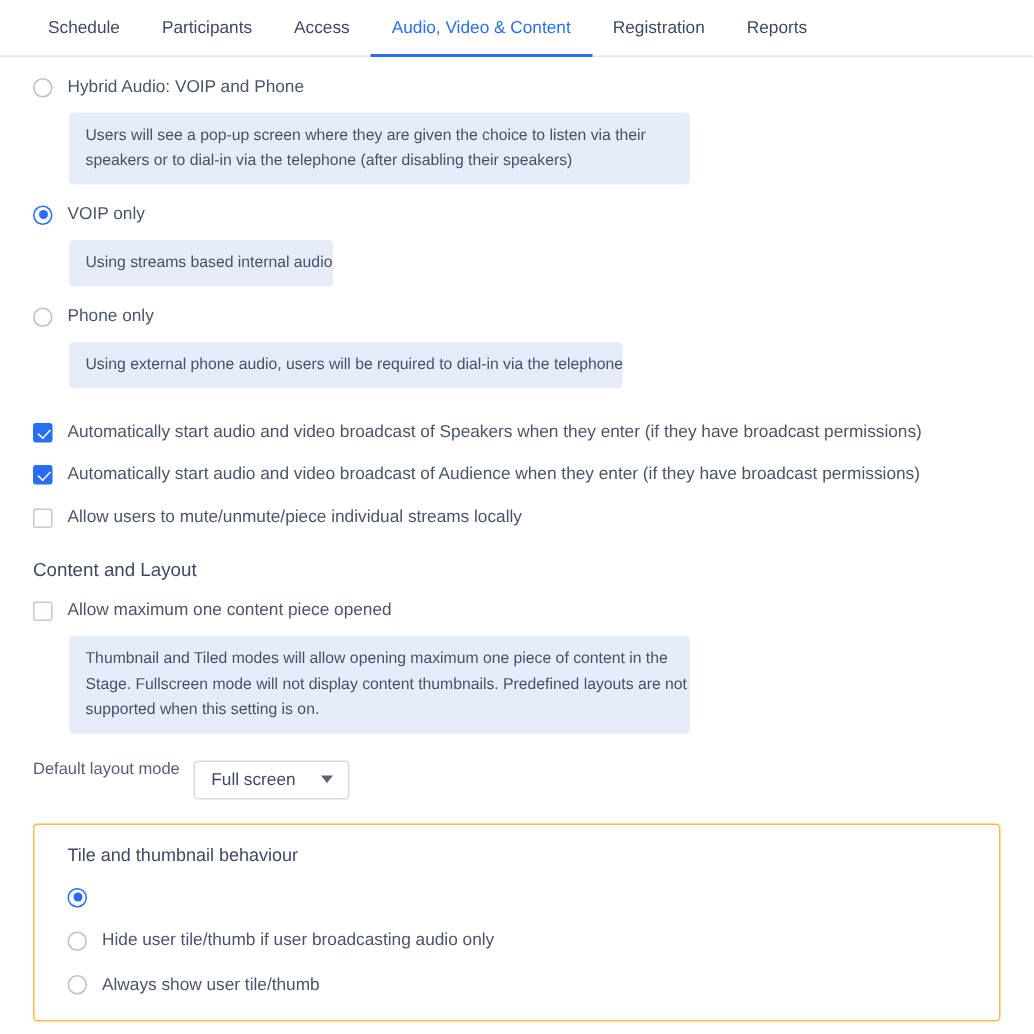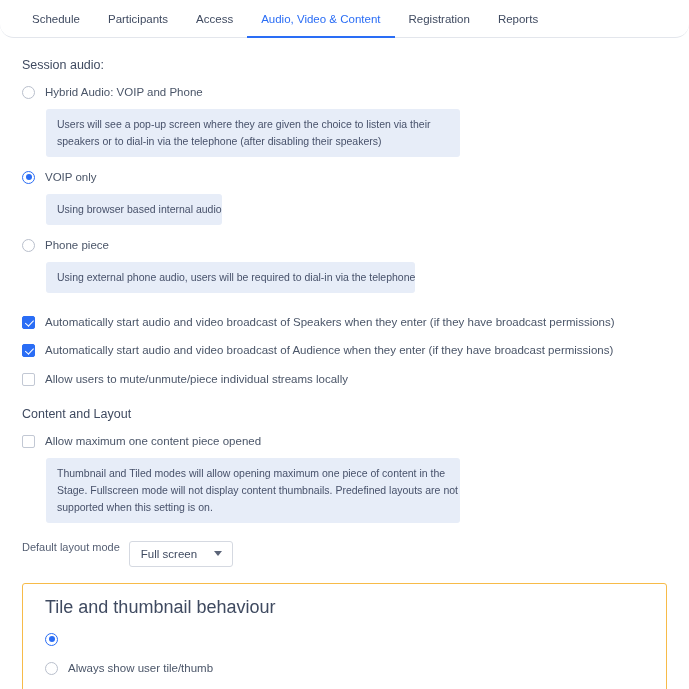"Schedule" .tabbar { border-radius: 14px -> none }
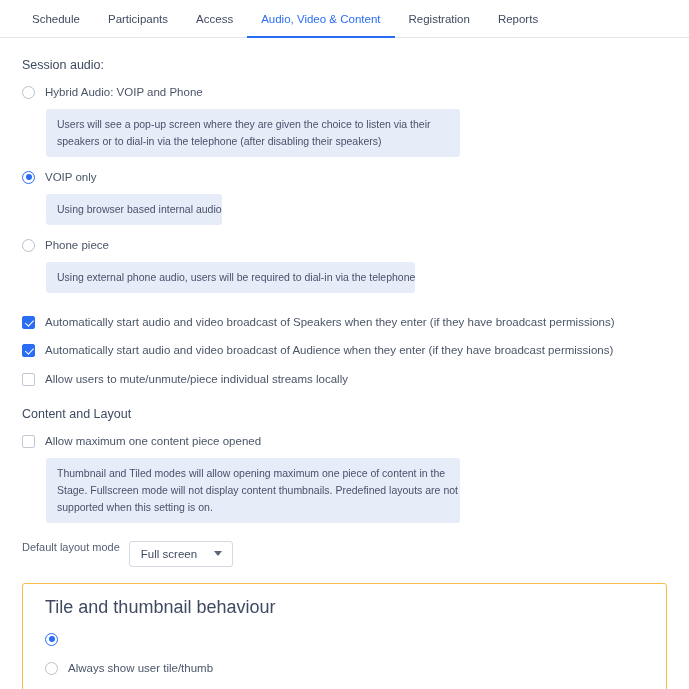"Session audio:" h3.section-title { html: <h3>Session audio:</h3> -> none }
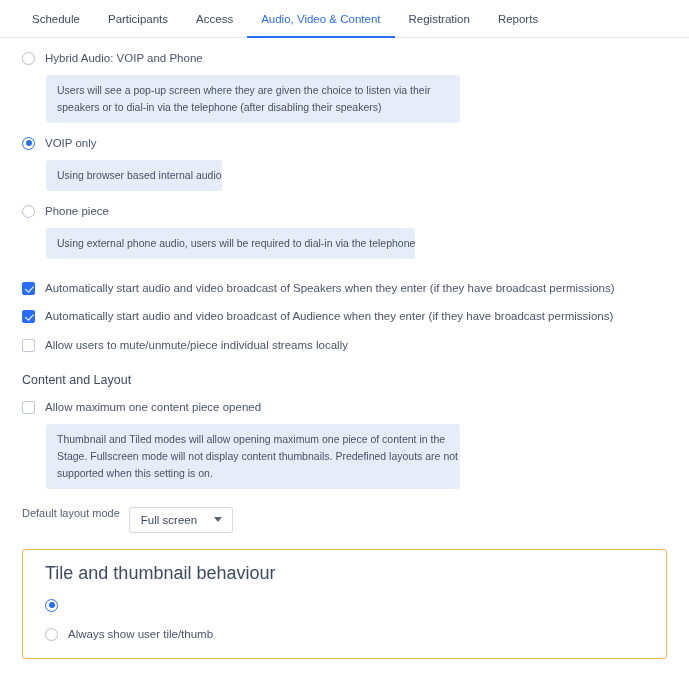"Using browser based internal audio" div.info { text: browser -> streams }
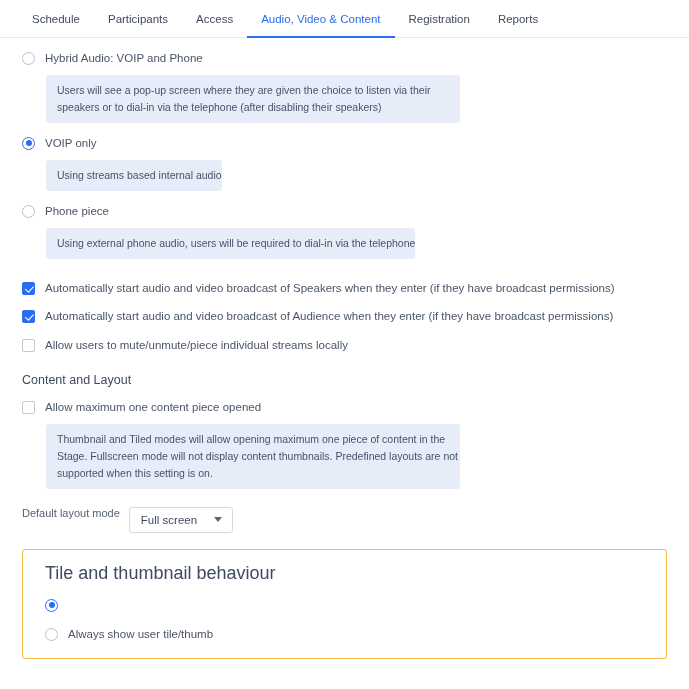"Phone piece" span.opt-label { text: piece -> only }
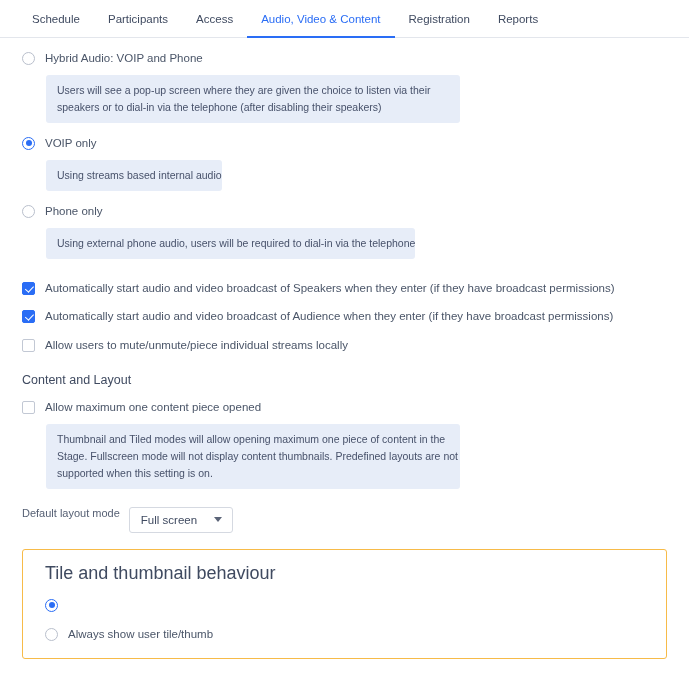"Tile and thumbnail behaviour" .panel-title { font-size: 18px -> 12px }
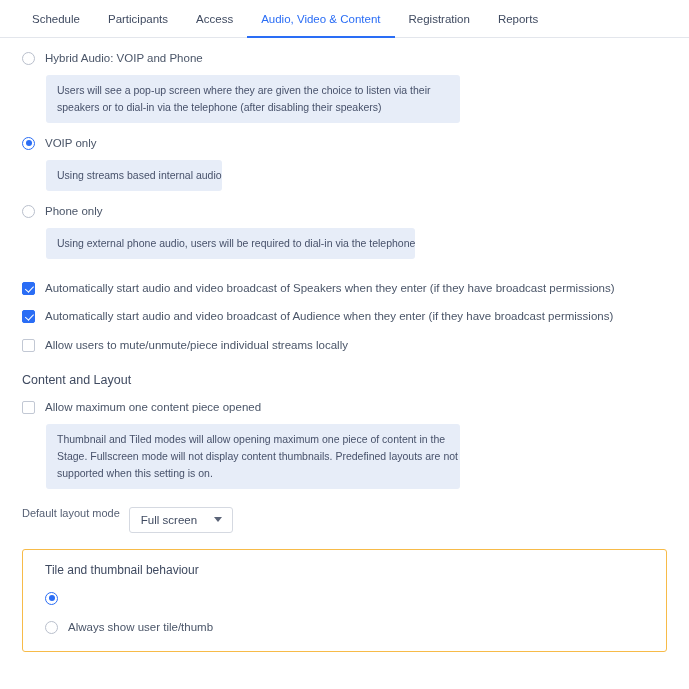"Hide user tile/thumb if user" div.opt-row { html: none -> <div> <span></span> <span>Hide user tile/thumb if user broadcasting audio only</span> </div> }
